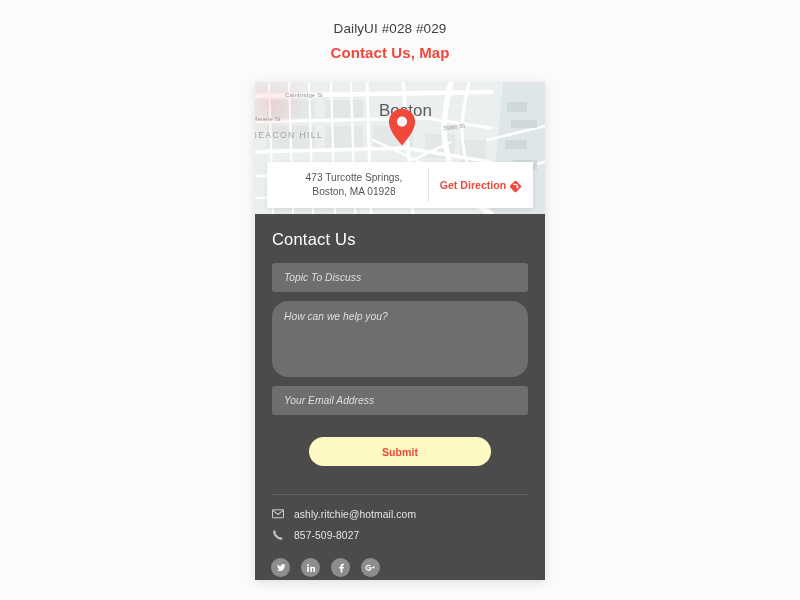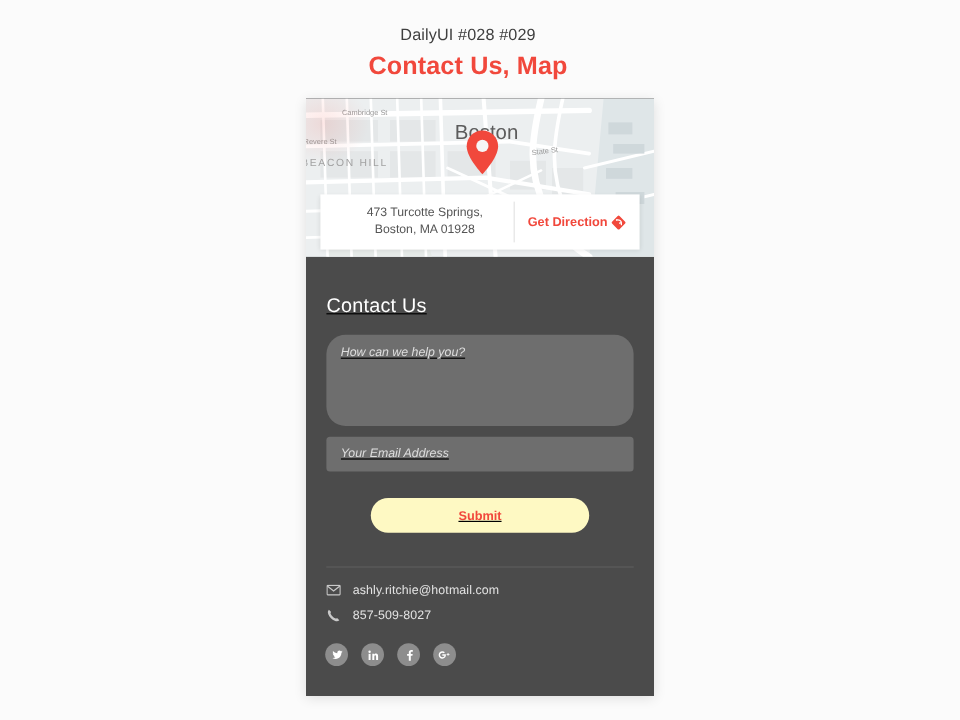"Contact Us, Map" #page-title { font-size: 21px -> 15px }
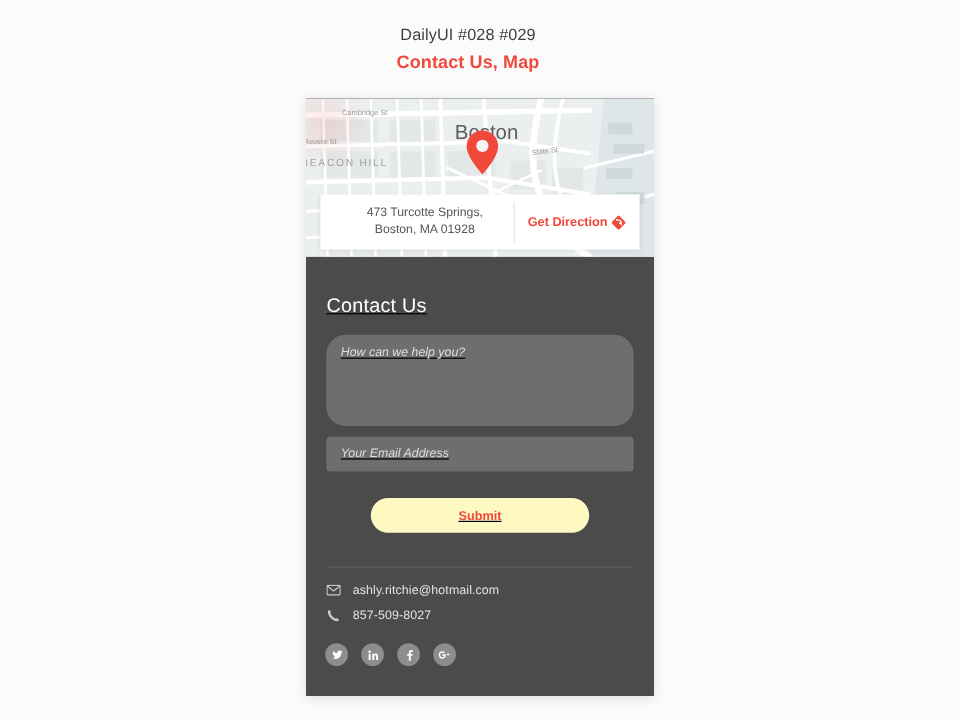"Contact Us" #contact-body { padding: 32px 17px 0 17px -> 16px 17px 0 17px; text-decoration: underline -> none }
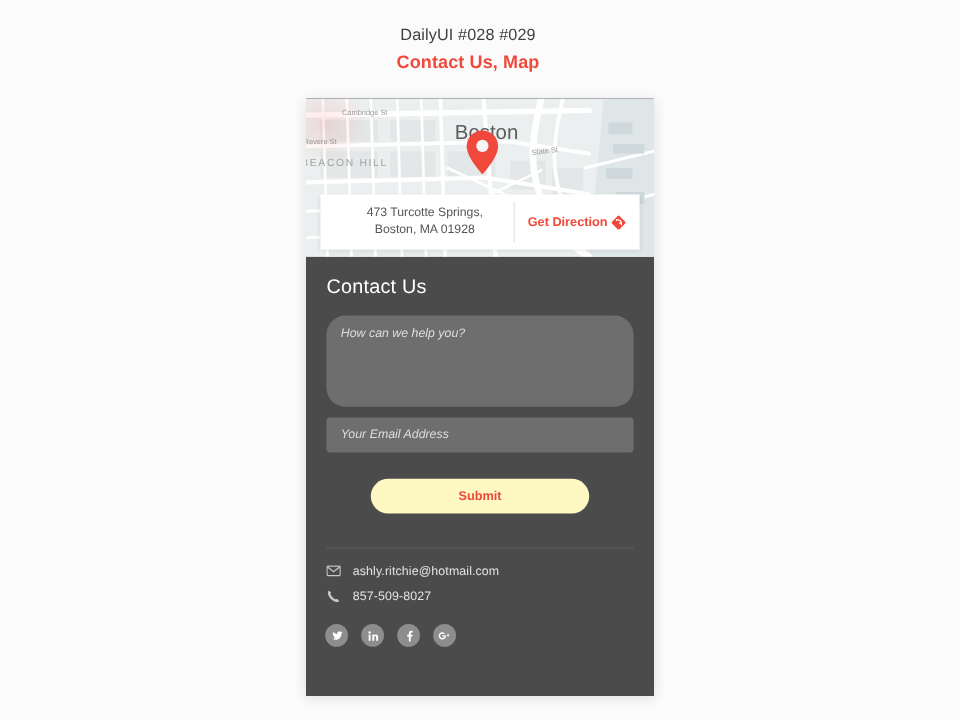"Topic To Discuss" input.field { html: none -> <input> }
